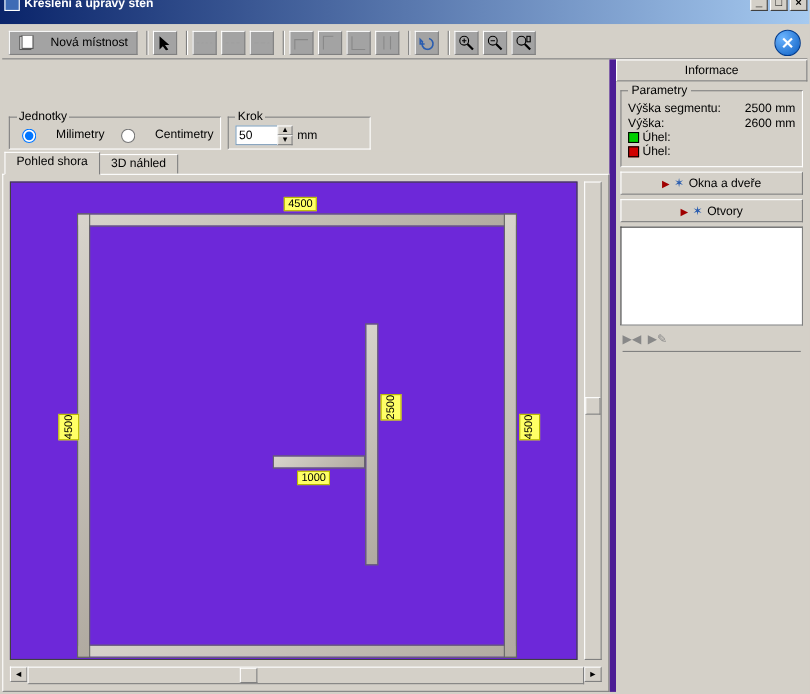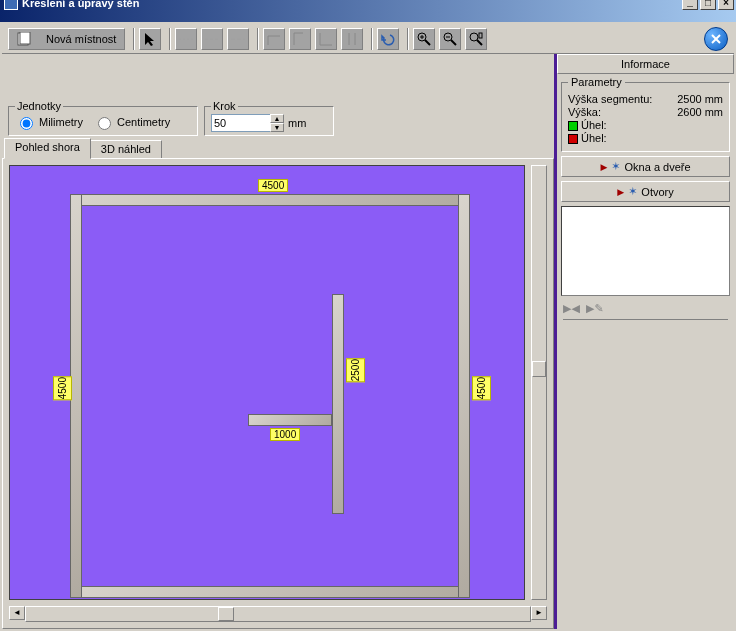"Informace" .right-panel { border-left: 3px solid #4c1d95 -> 6px solid #4c1d95 }
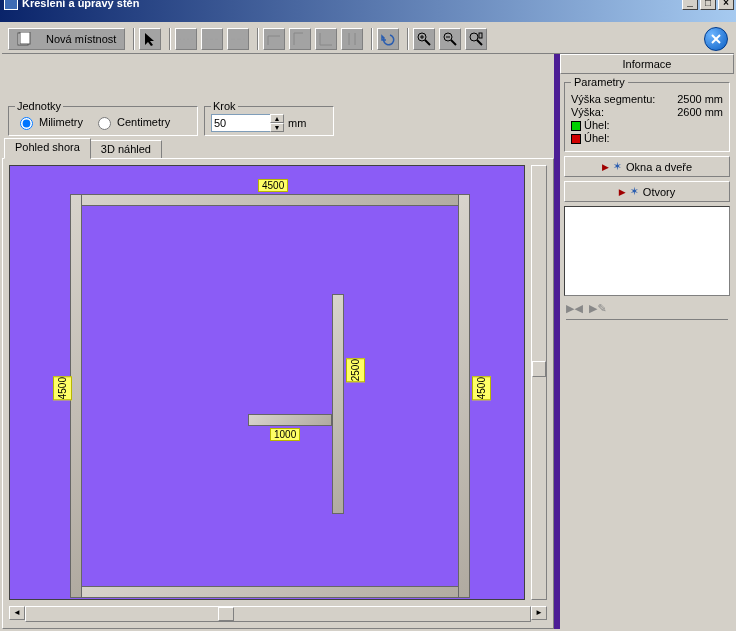"Milimetry" .radio-row label { gap: 3px -> 15px }
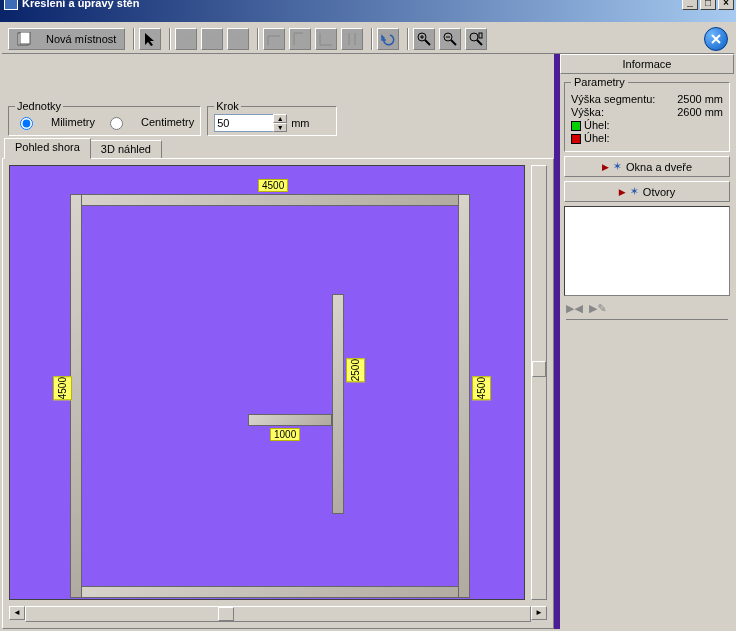"50" .spin input { width: 60px -> 39px }
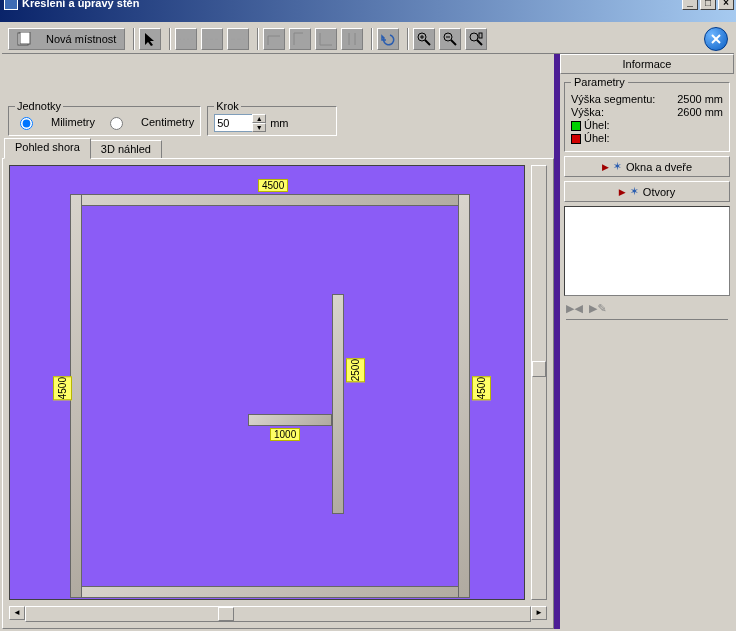"4500" .drawing { background: #8b5cf6 -> #6d28d9 }
